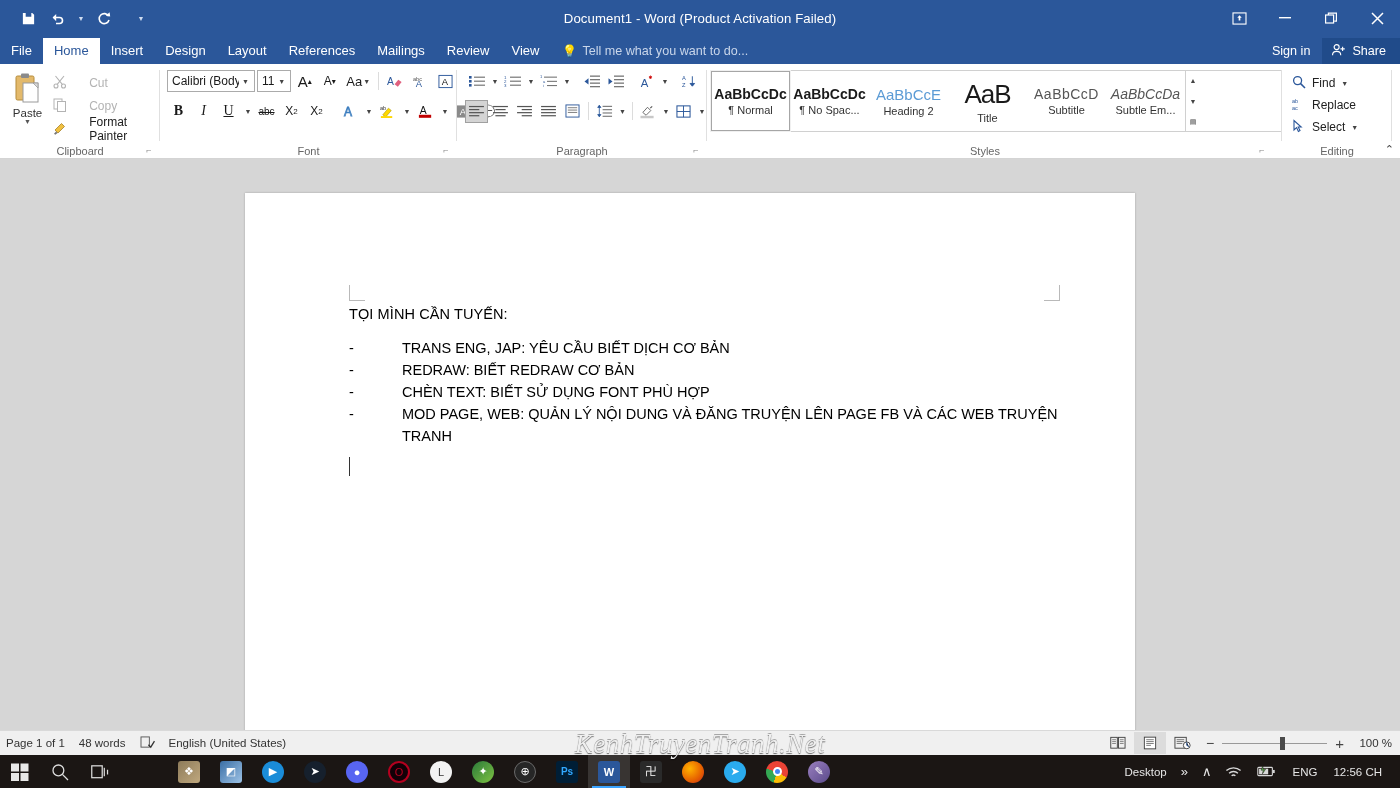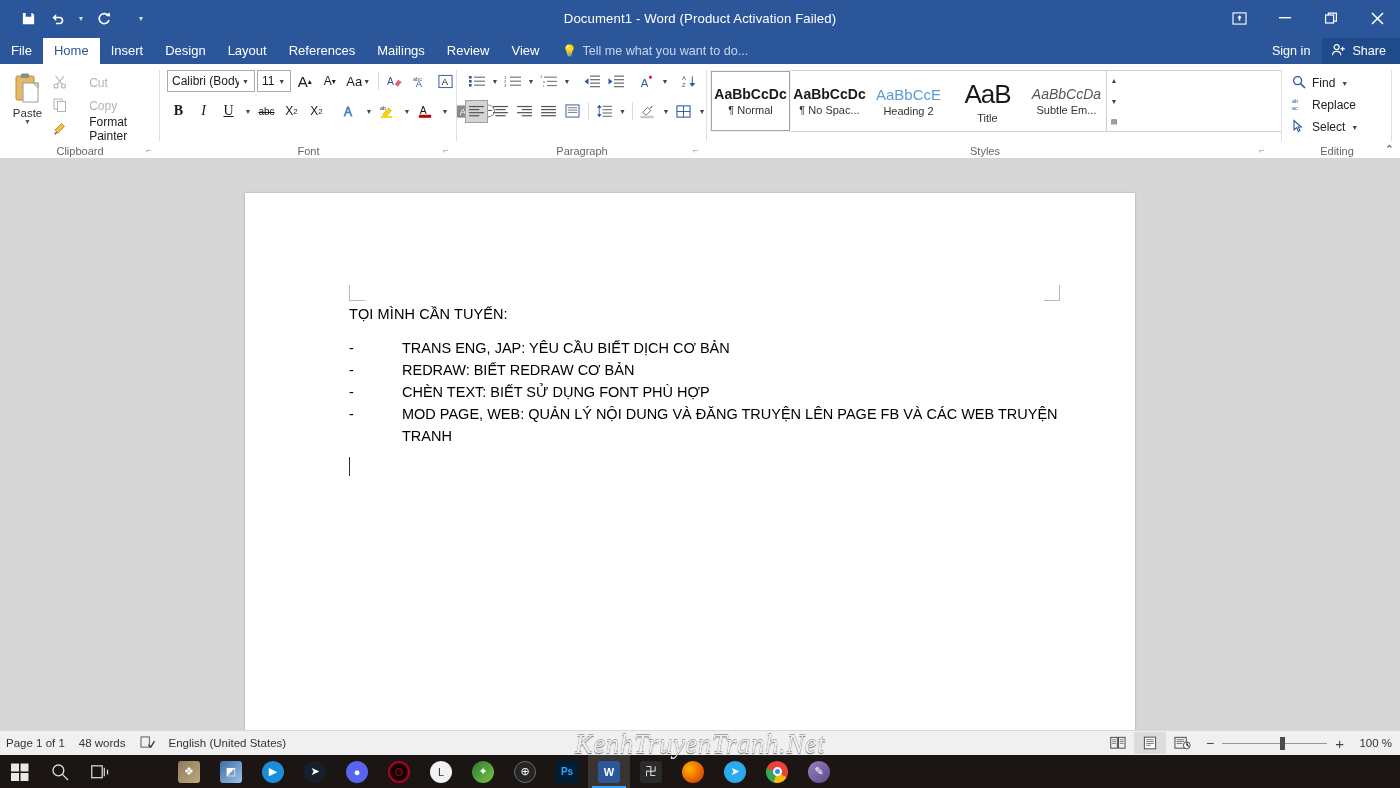"AaBbCcD" div.style-card { html: none -> <div> <div>AaBbCcD</div> <div>Subtitle</div> </div> }
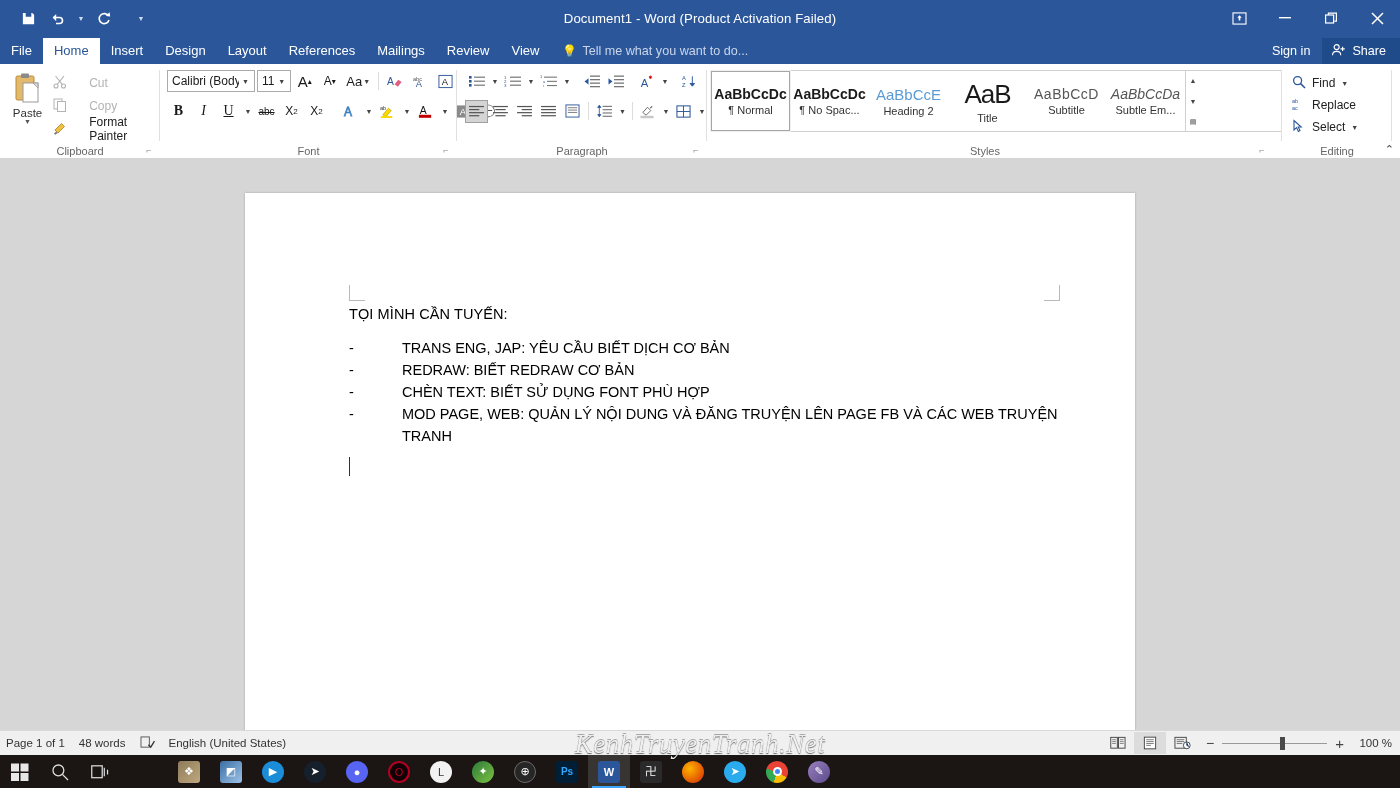"Desktop" div.tb-right { html: none -> <div> <div>Desktop</div> <div>»</div> <div>∧</div> <div> <svg> <path></path> <path></path> <path></path> </svg> </div> <div> <svg> <rect></rect> <rect></rect> <rect></rect> <path></path> </svg> </div> <div>ENG</div> <div>12:56 CH</div> </div> }
